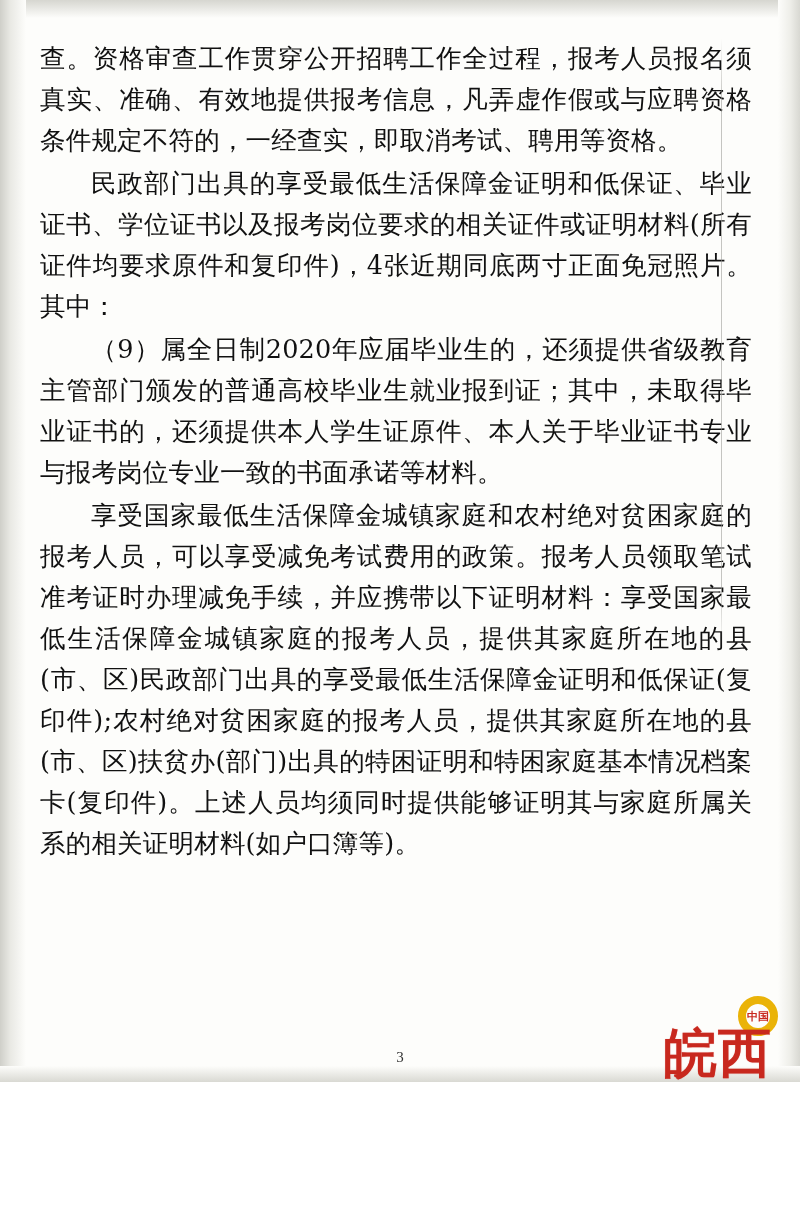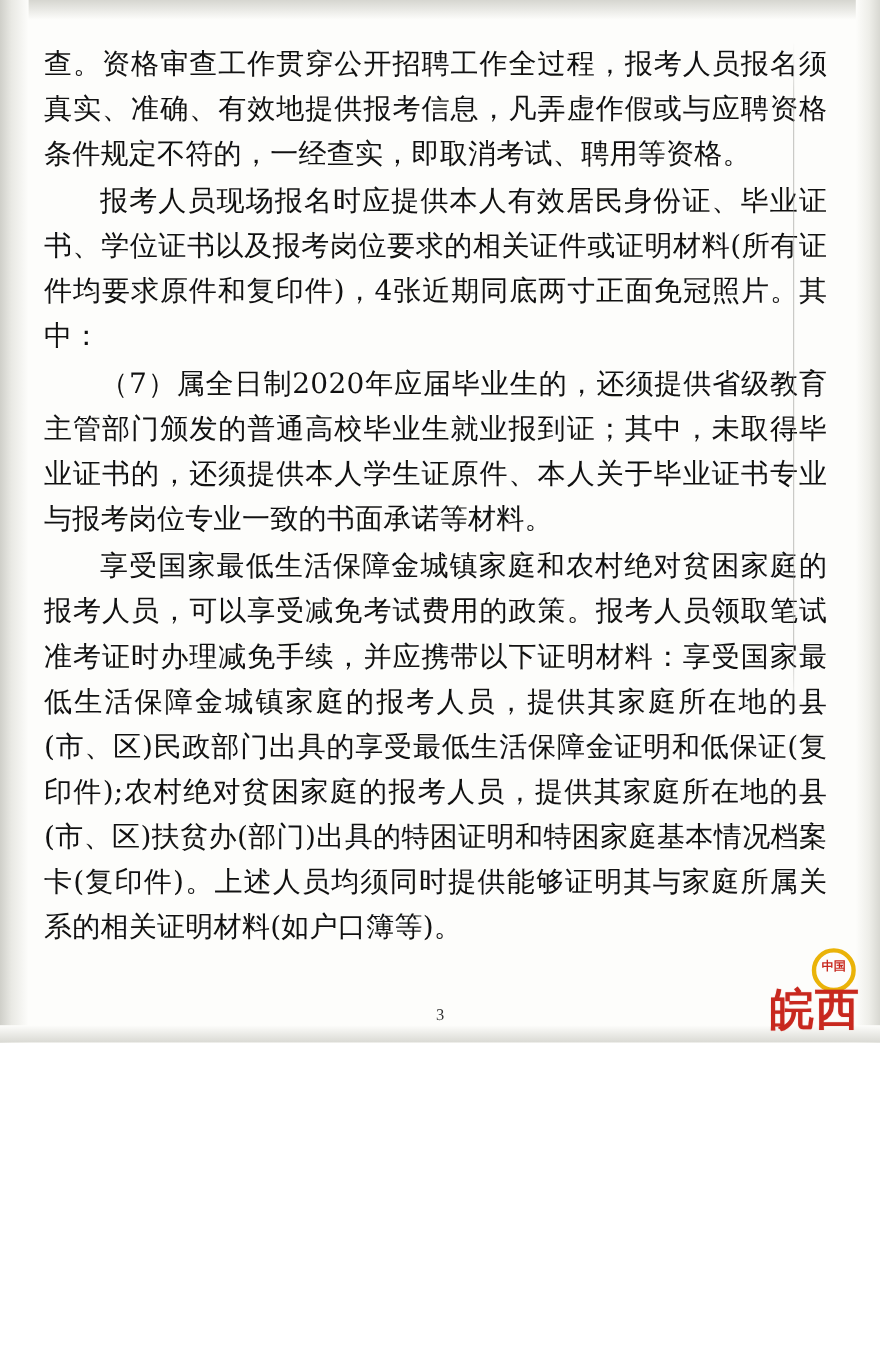"查。资格审查工作贯穿公开招聘工作全过程，报考人员报名须真实、准确、有效地提供报考" .page { height: 948px -> 1082px }
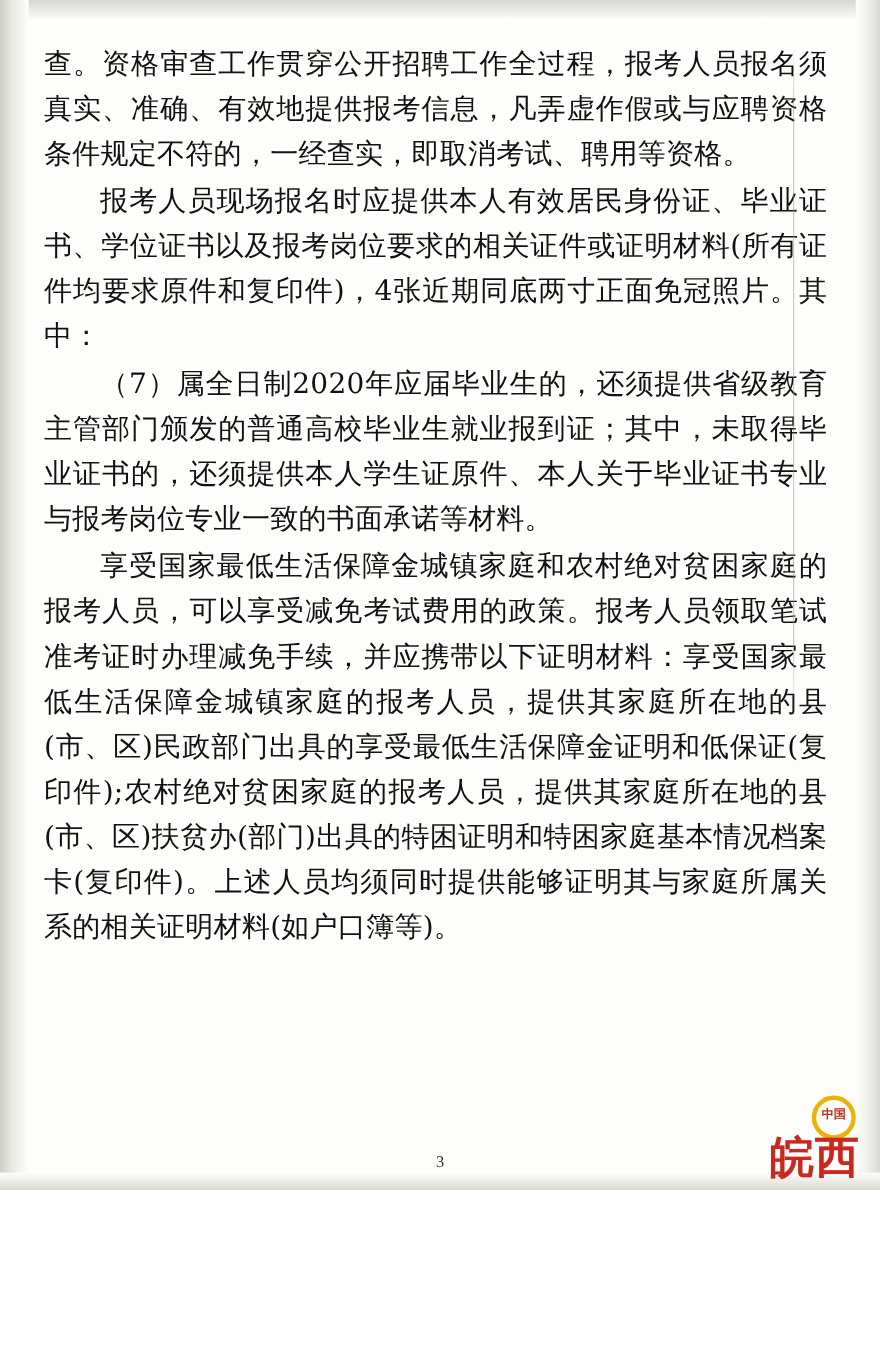"报考人员现场报名时应提供本人有效居民身份证、毕业证书、学位证书以及报考岗位要求的" p.para { text: 报考人员现场报名时应提供本人有效居民身份 -> 民政部门出具的享受最低生活保障金证明和低保 }
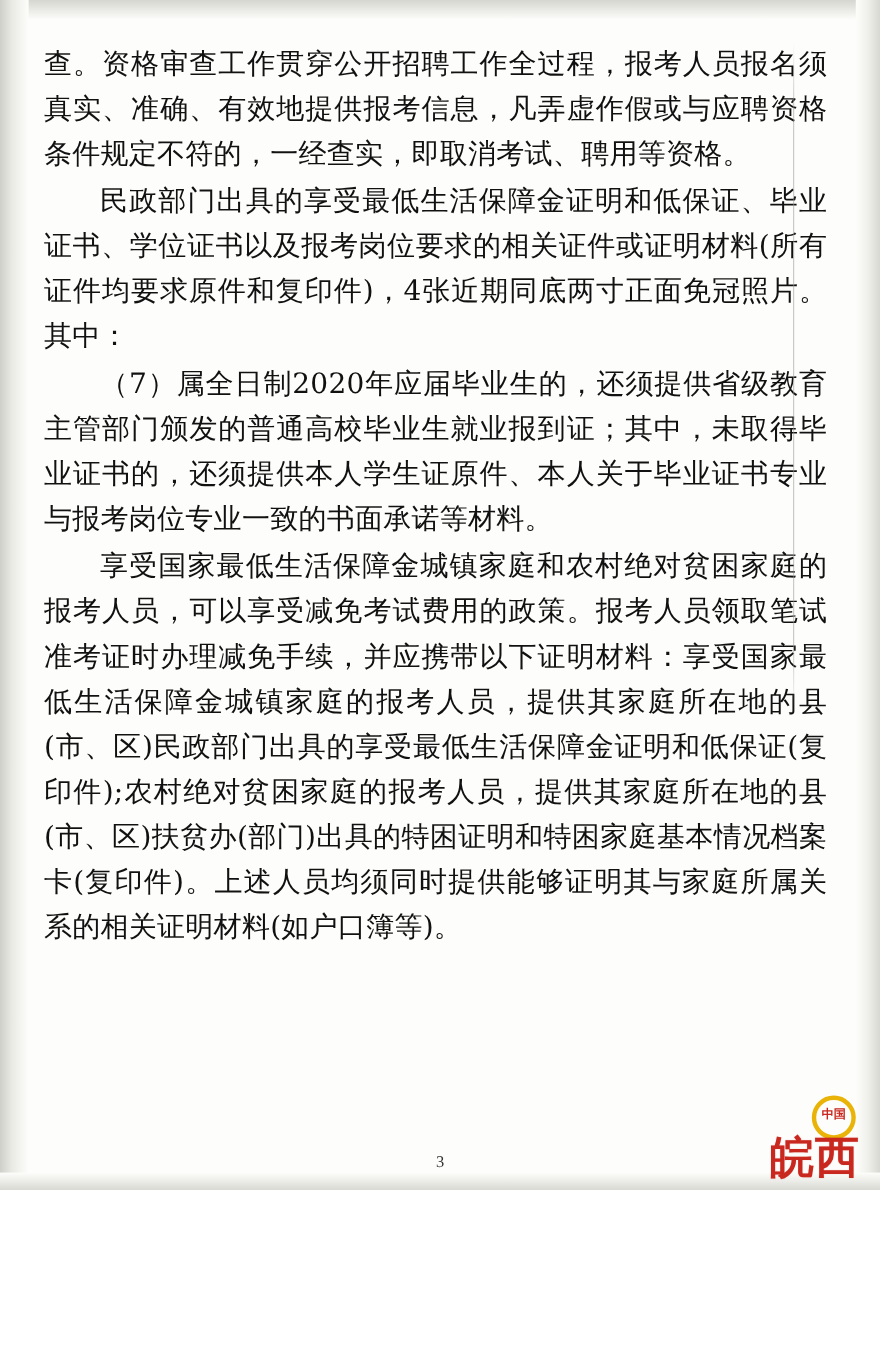"（7）属全日制2020年应届毕业生的，还须提供省级教育主管部门颁发的普通高校毕业" p.para { text: 7 -> 9 }
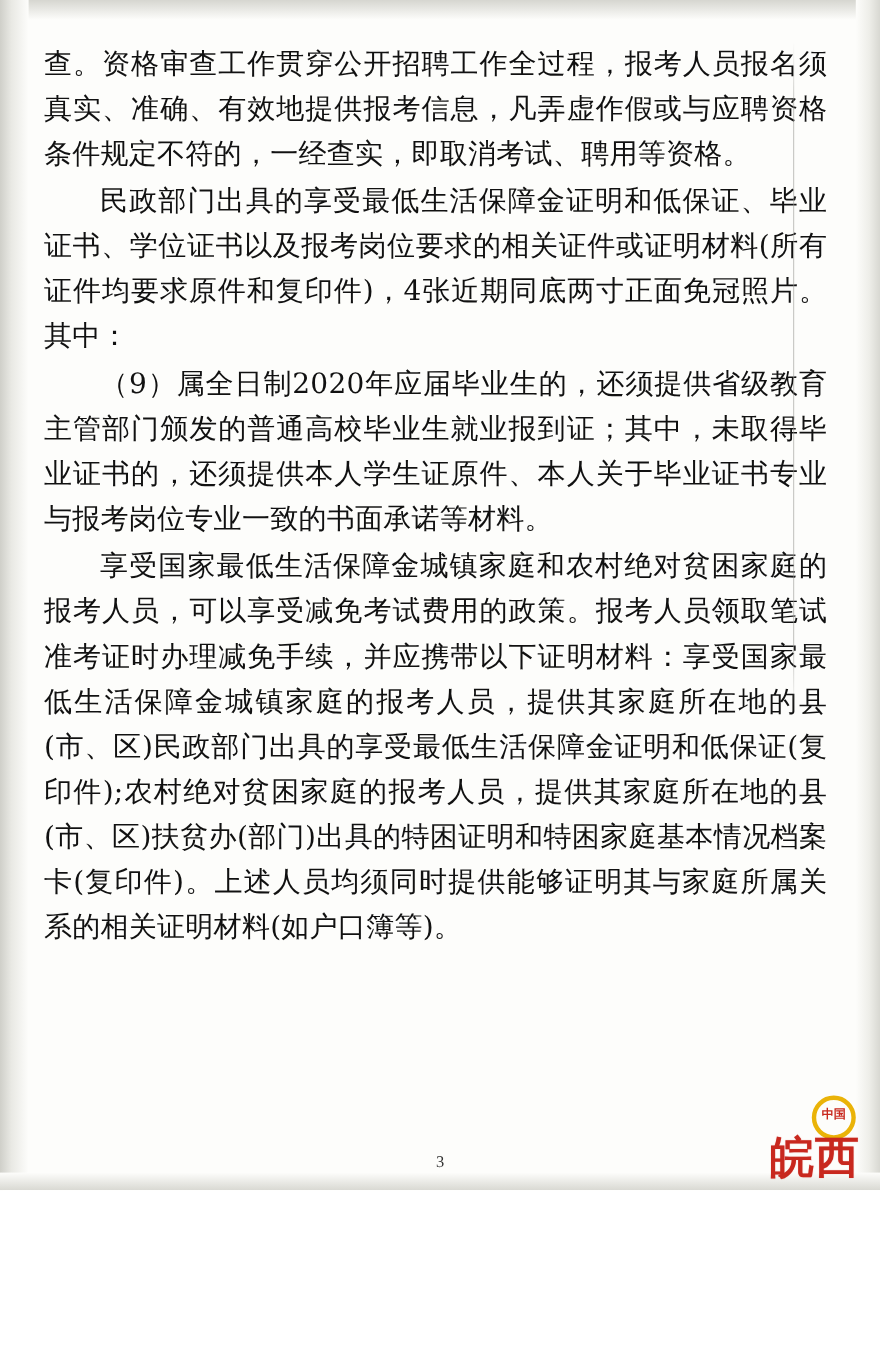"中国" .seal .seal-circle { border: 4px solid #eab308 -> 8px solid #eab308 }
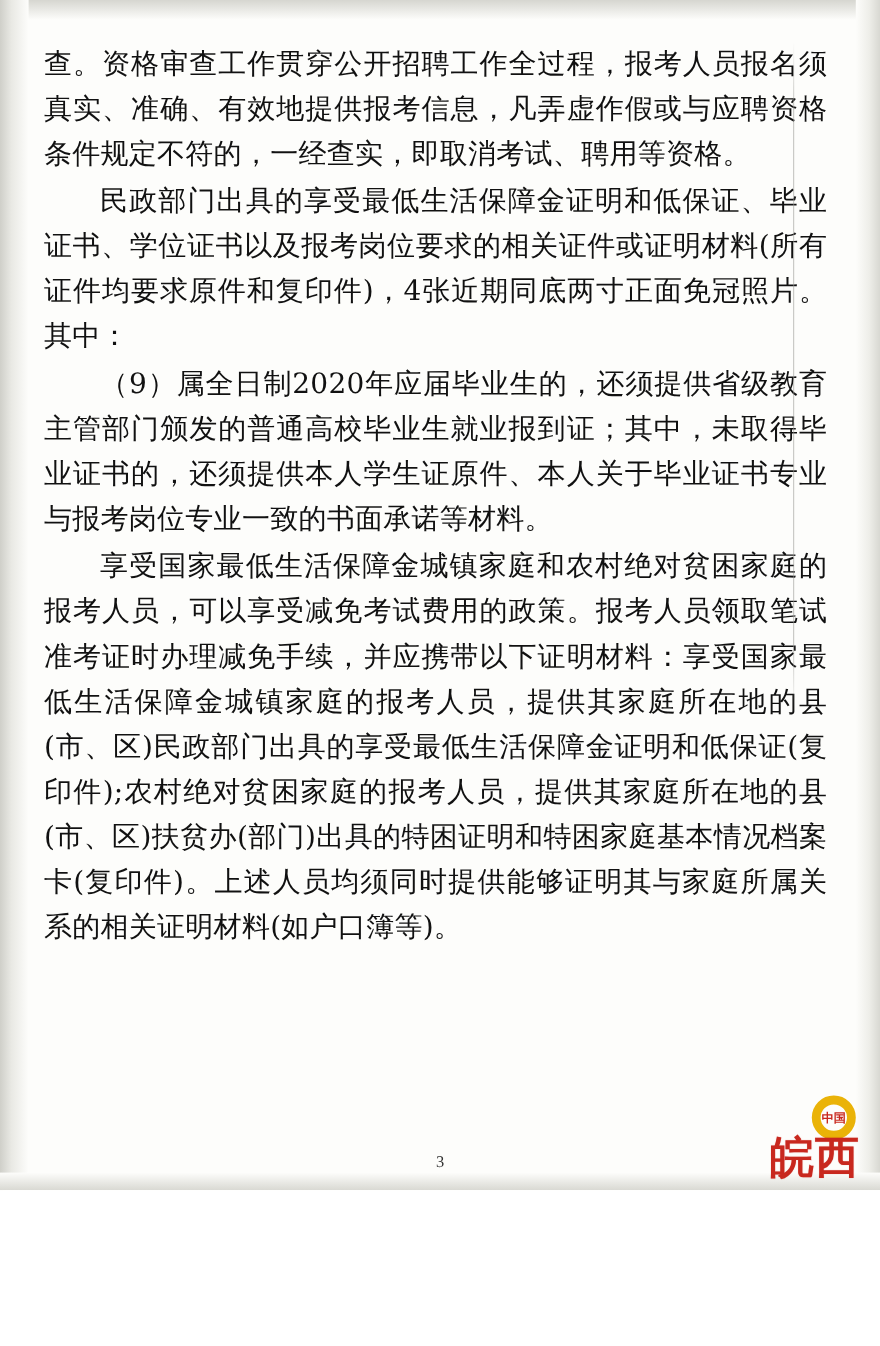"皖西" .seal .seal-text { font-size: 40px -> 53px; margin-left: 36px -> none }
